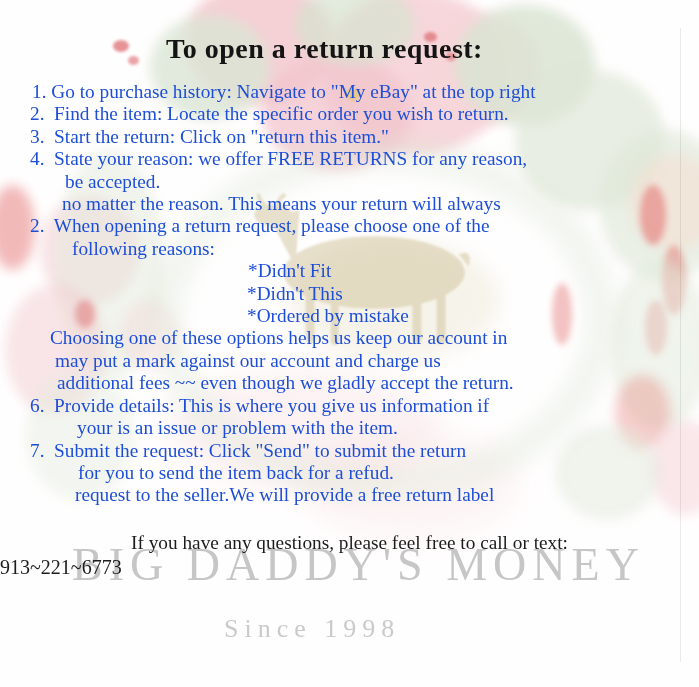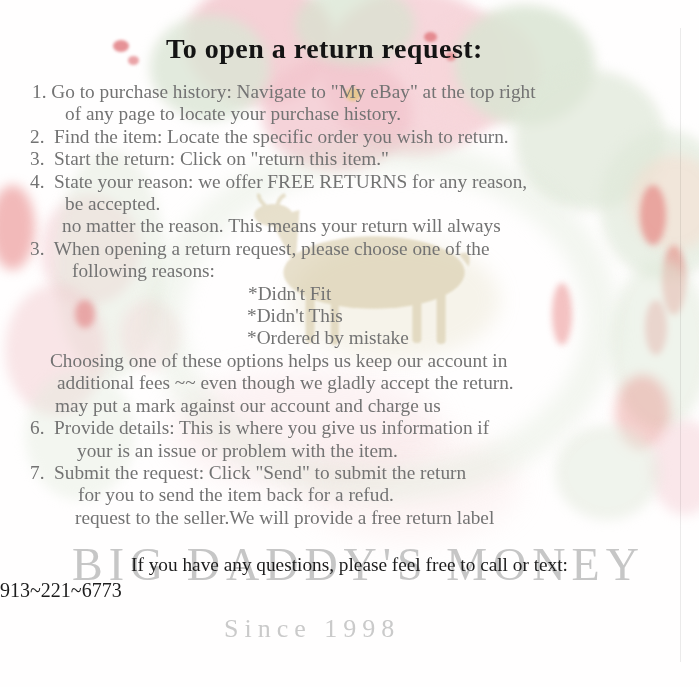"1. Go to purchase history:" .line { color: #737373 -> #1d4ed8 }
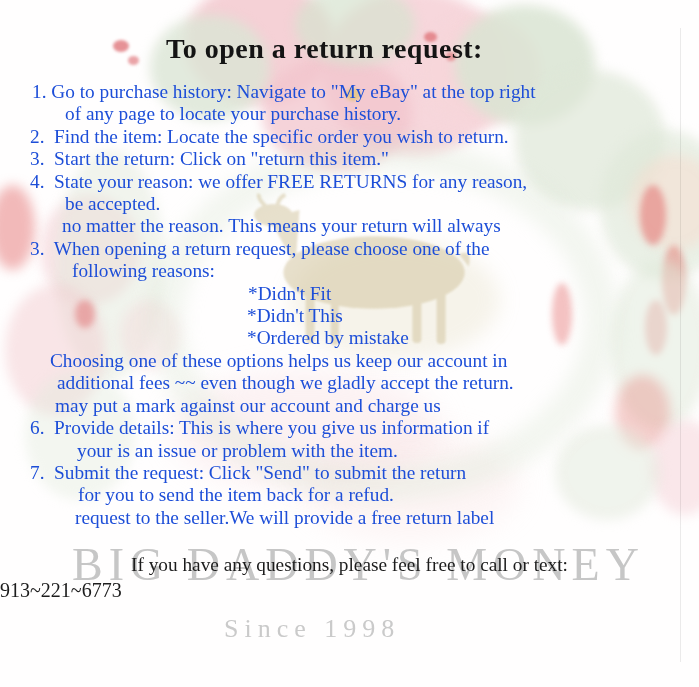"of any page to locate" div.line { html: <div>of any page to locate your purchase history.</div> -> none }
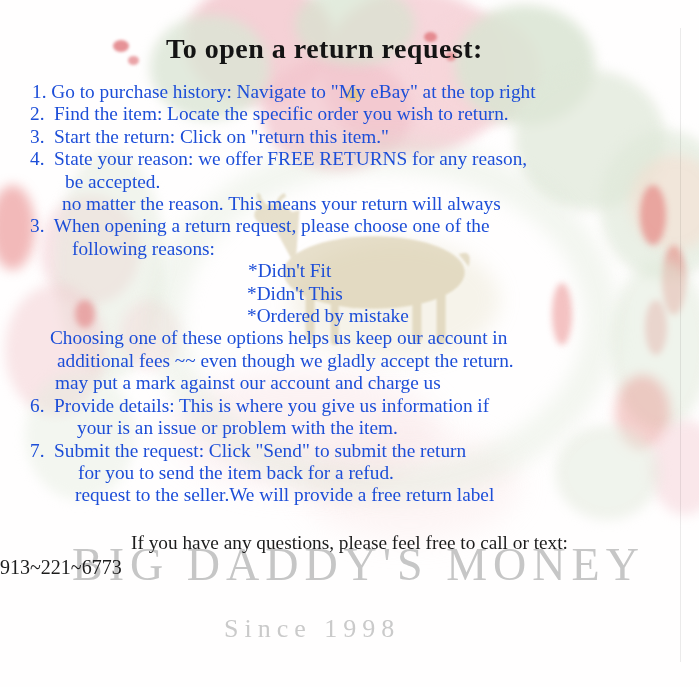"3. When opening a return" div.line { text: 3 -> 2 }
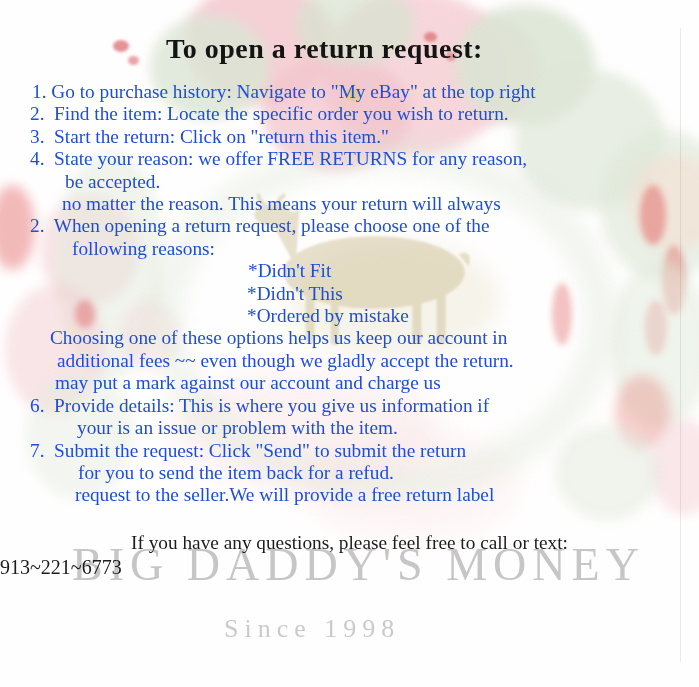"additional fees ~~ even though" div.line { order: before "may put a mark against" -> after "may put a mark against" }
